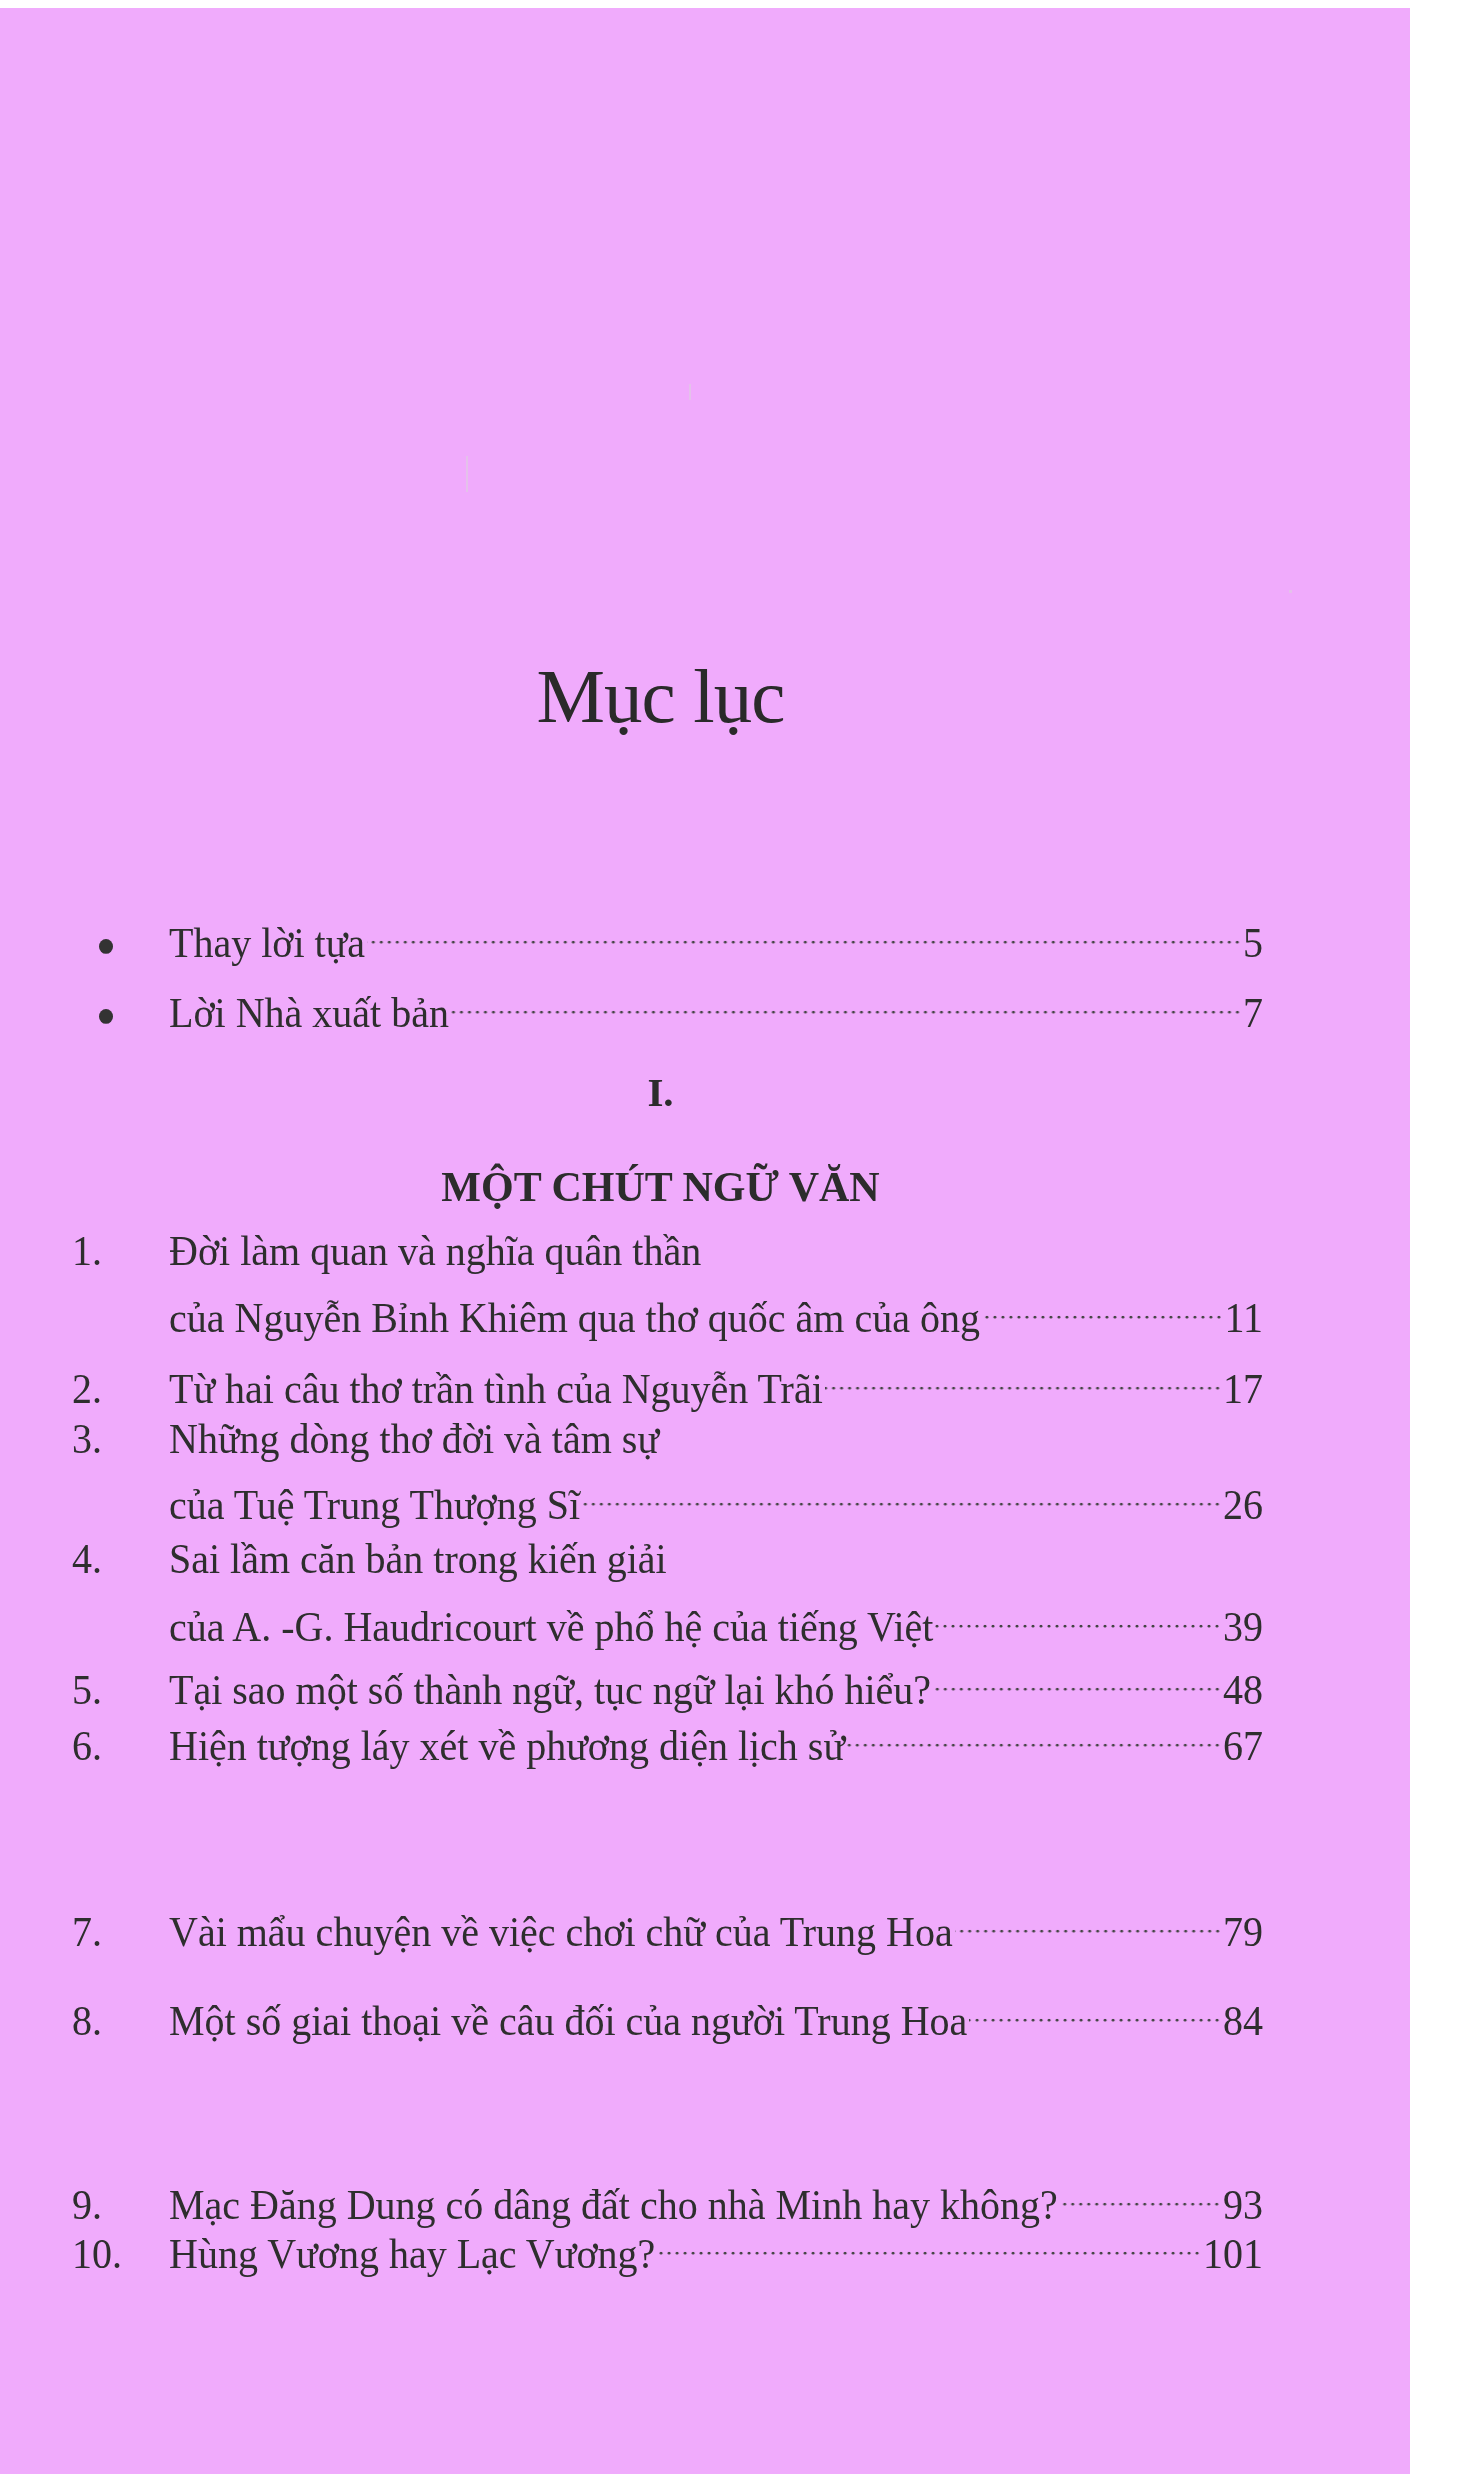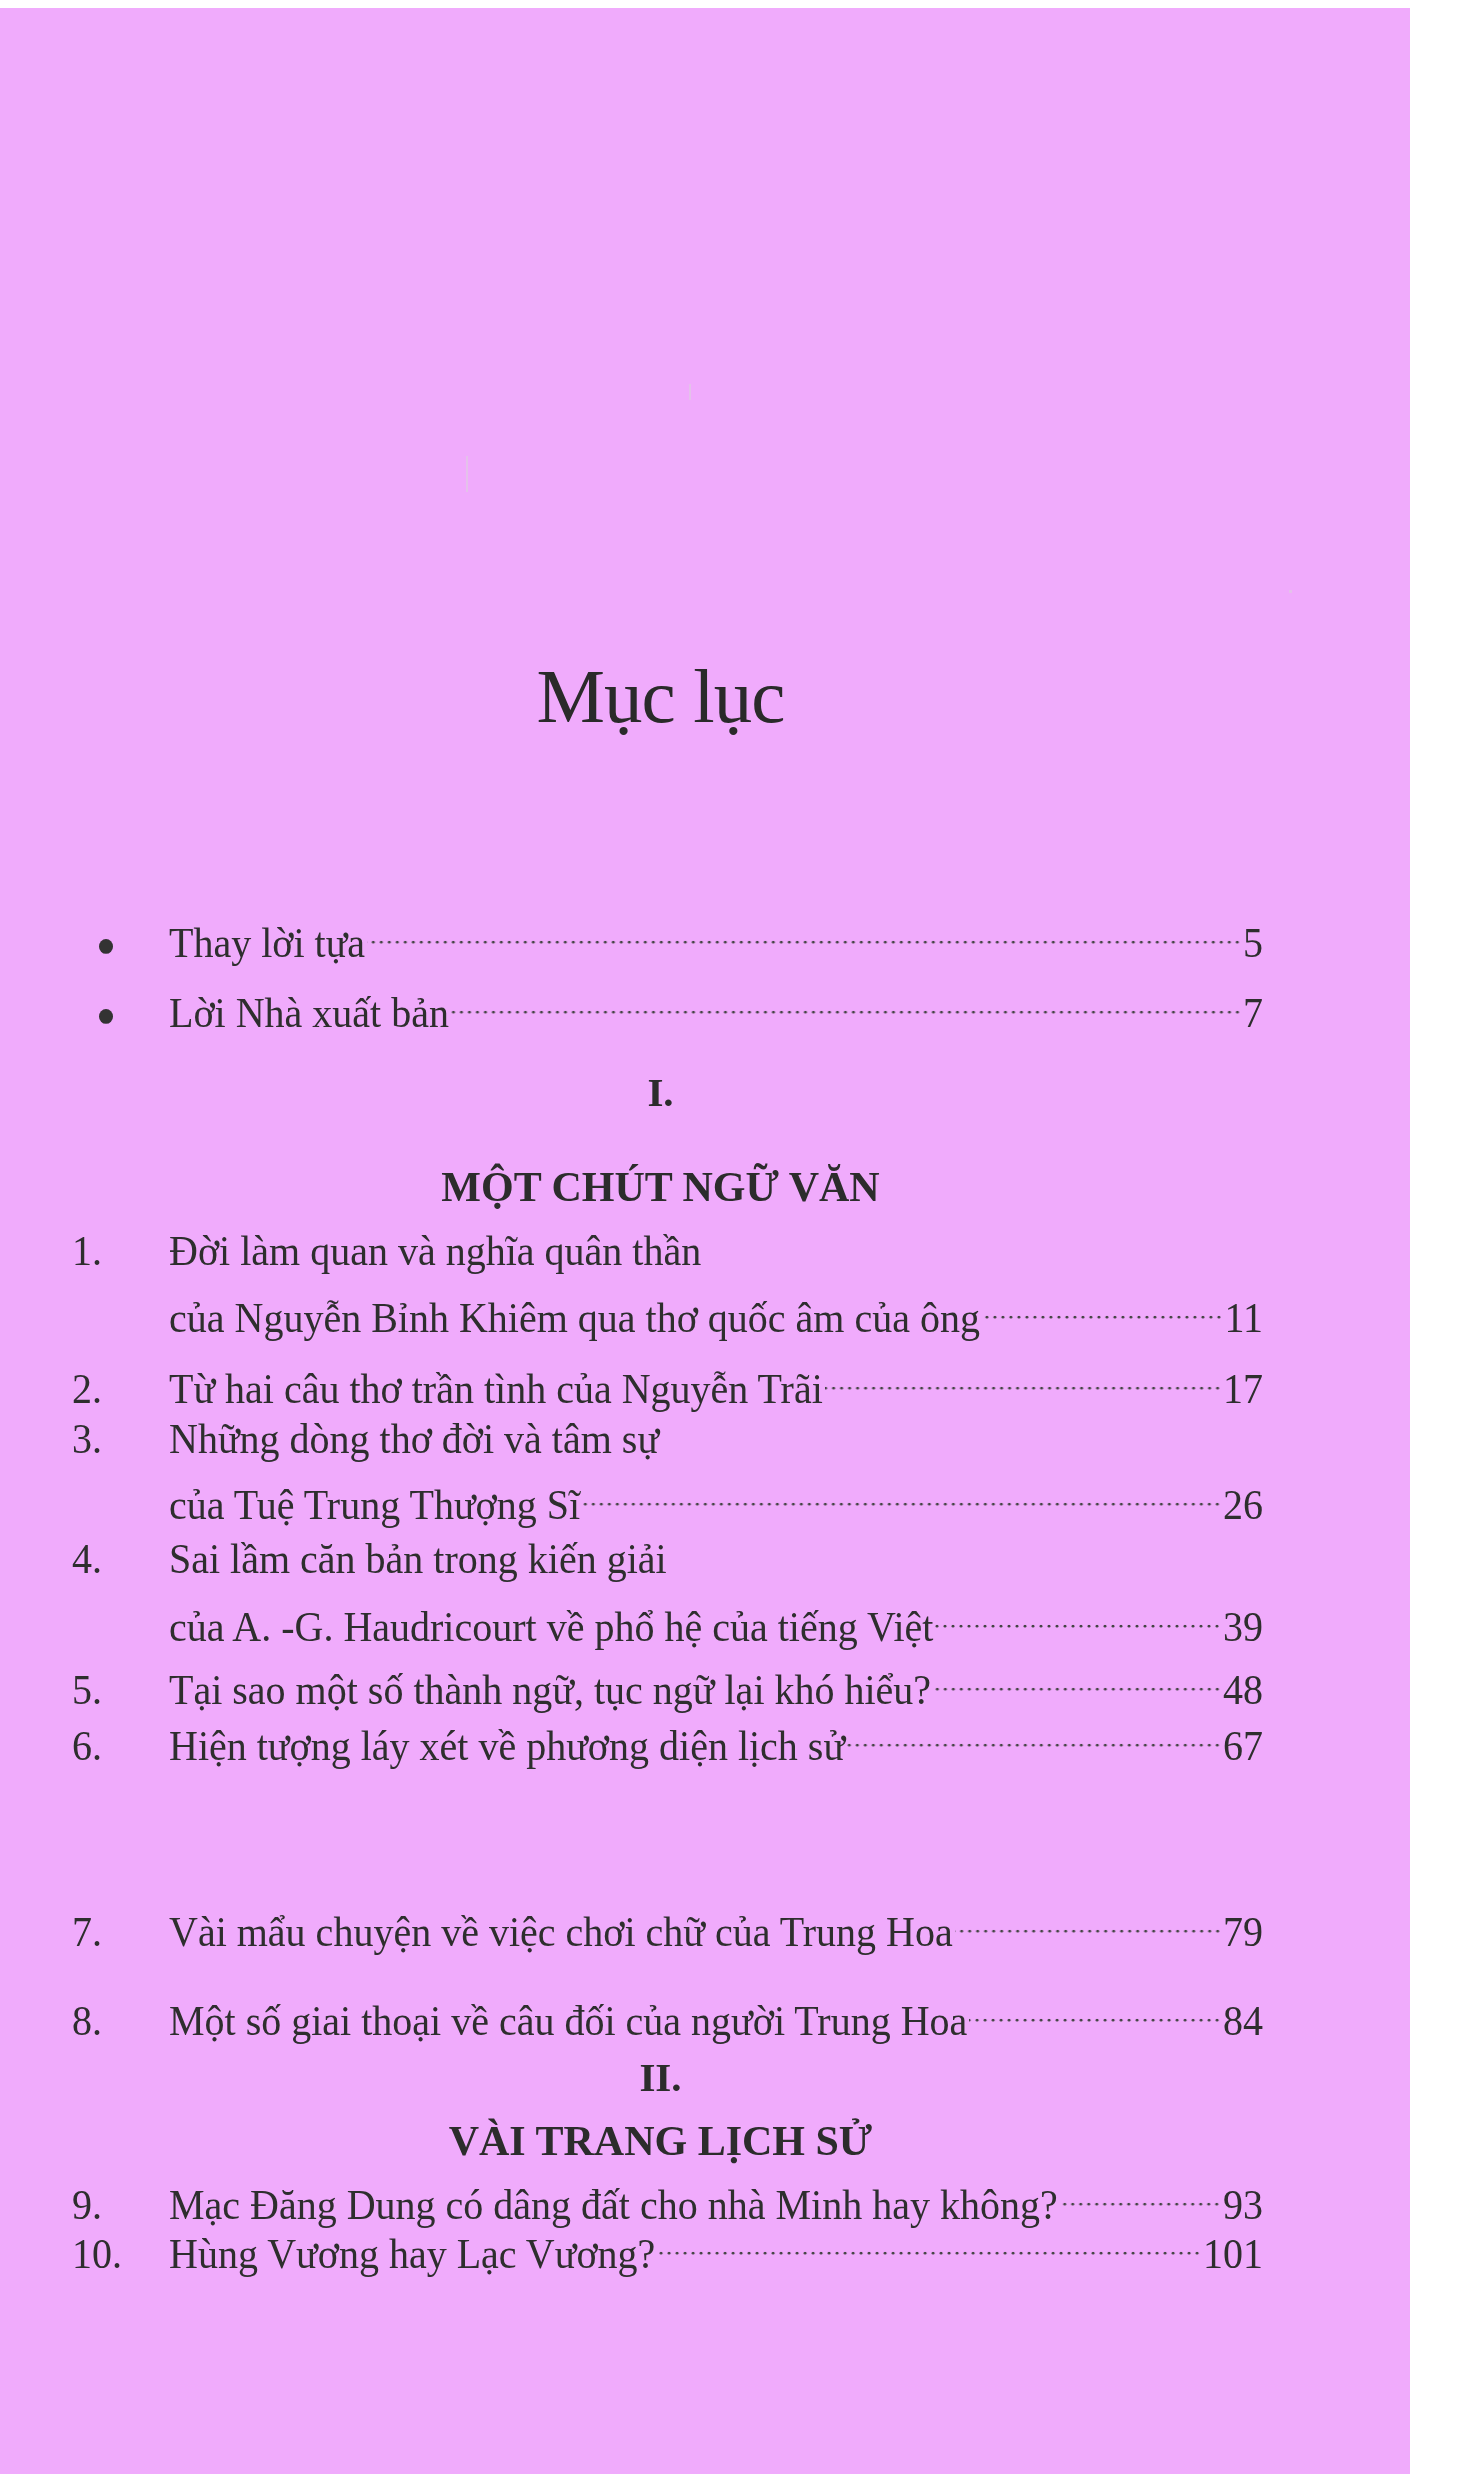"II." div.section-num { html: <div>II.</div> -> none }
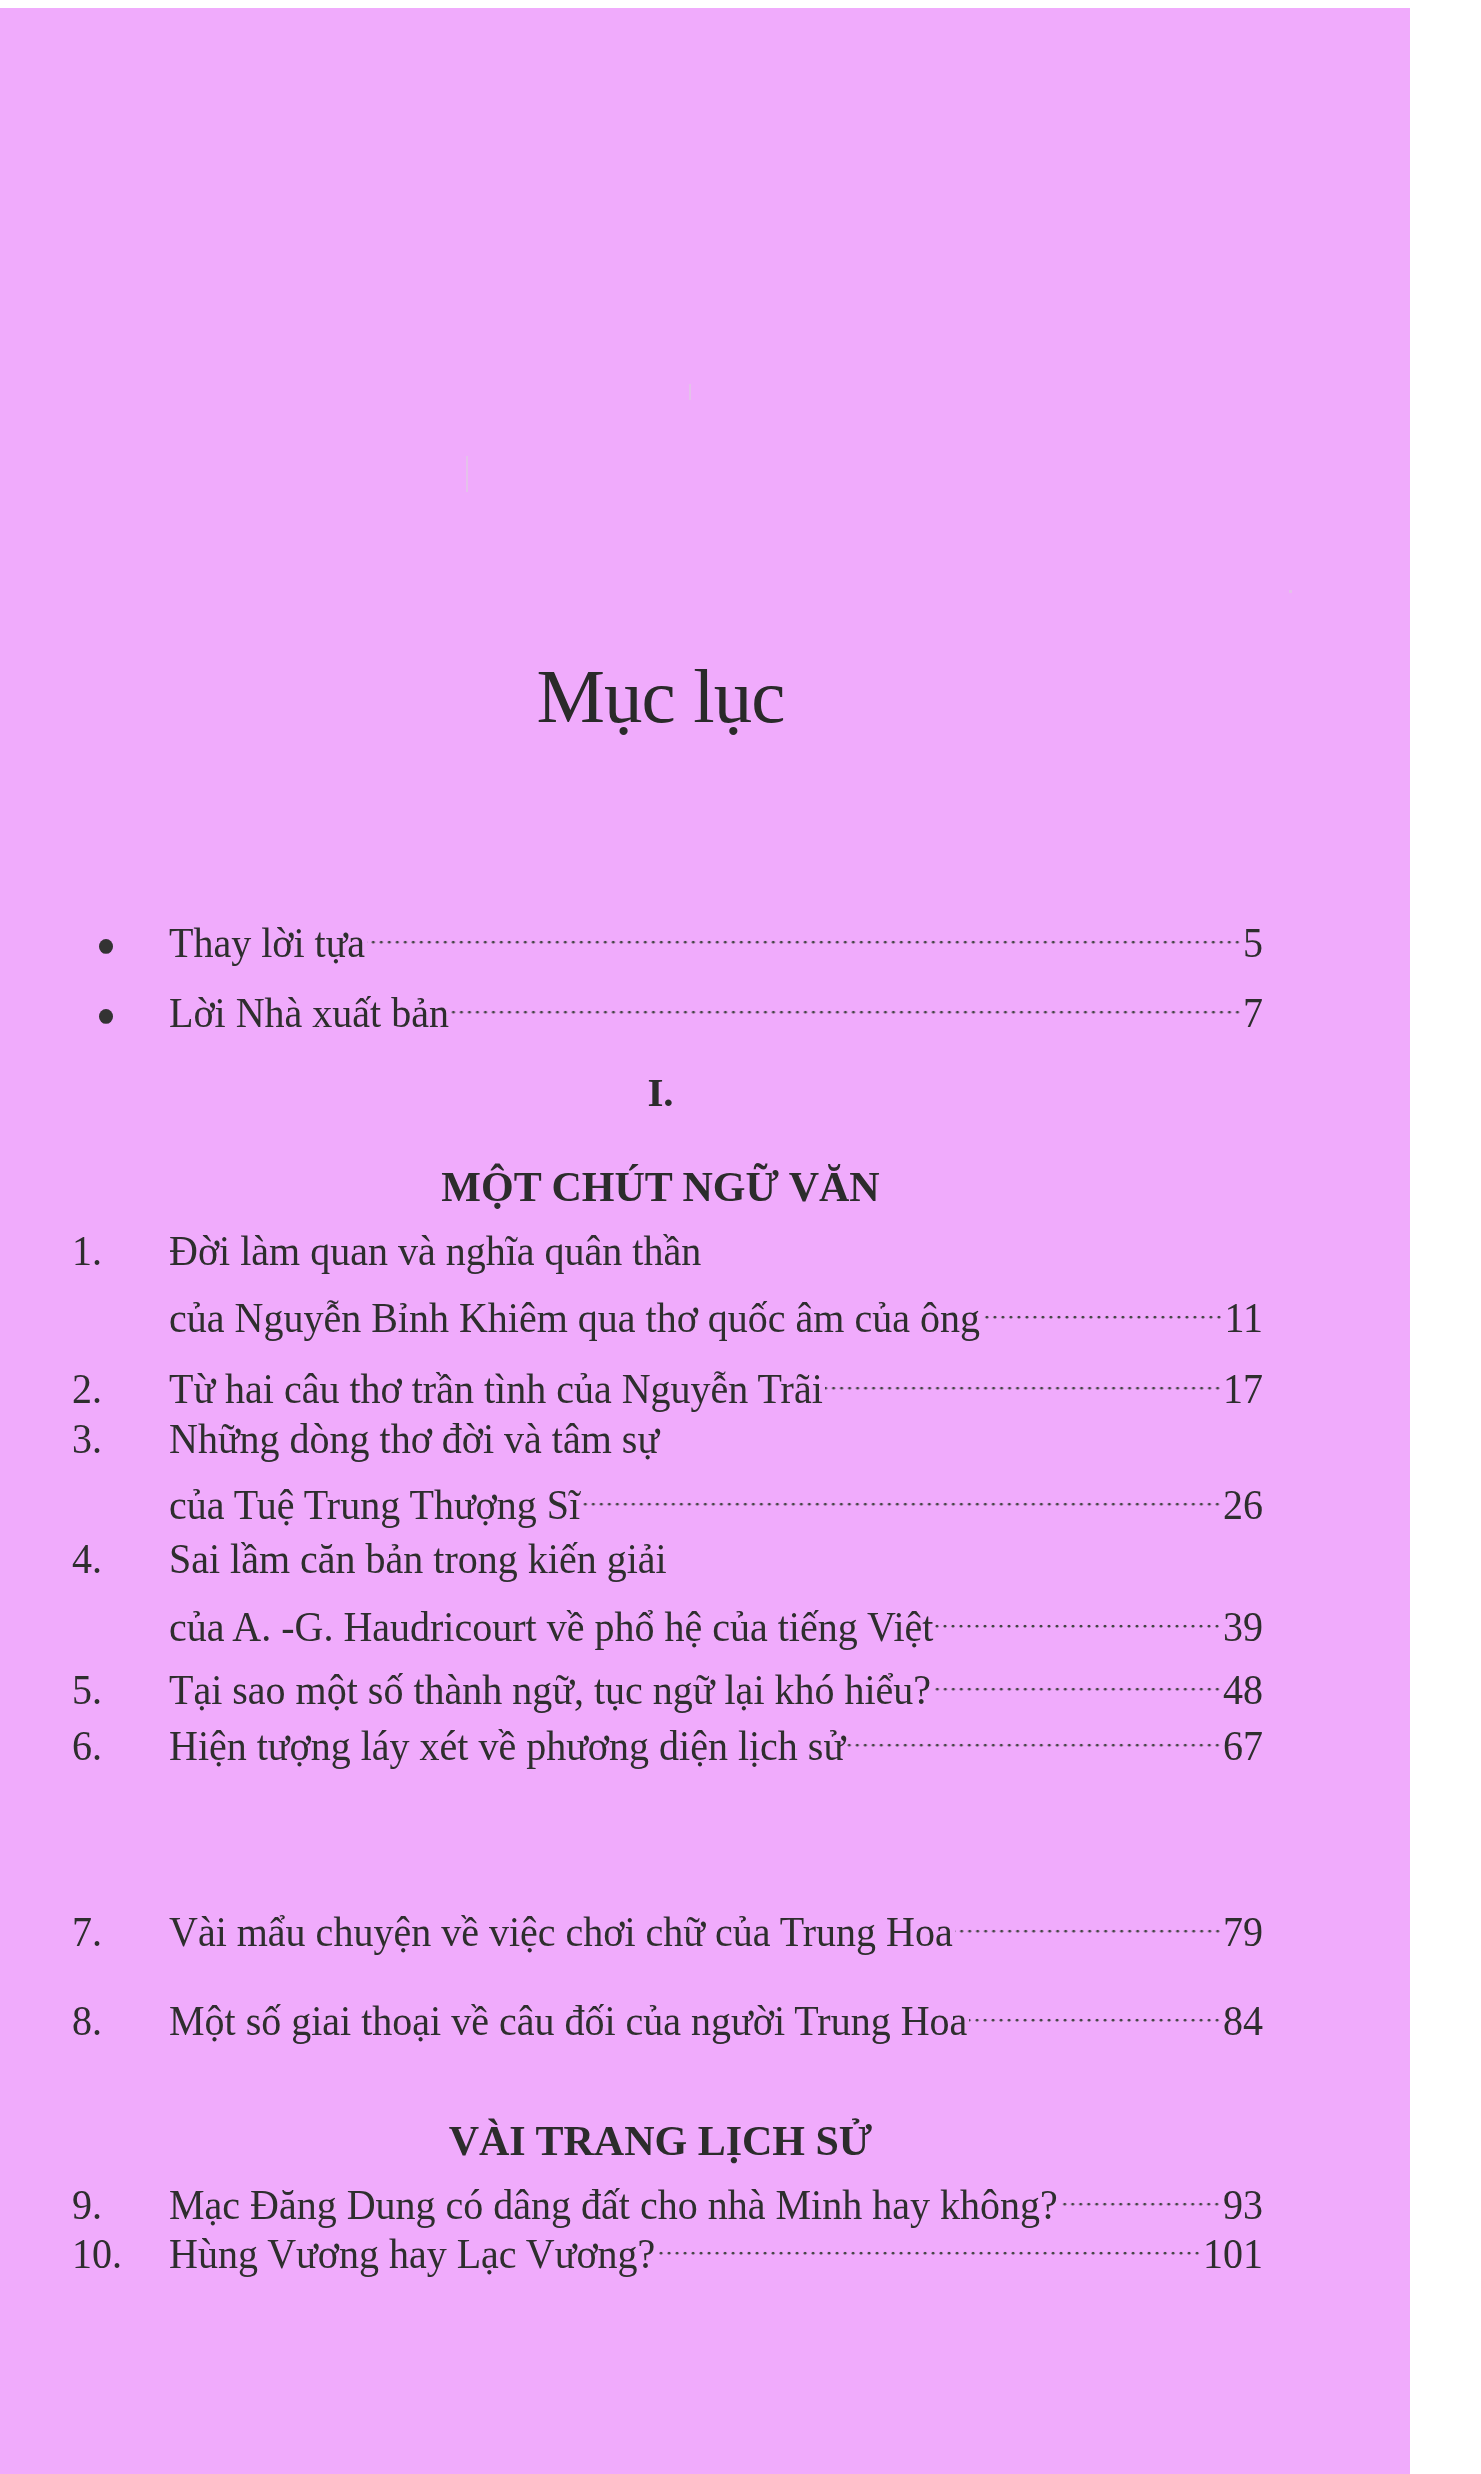"VÀI TRANG LỊCH SỬ" div.section-title { html: <div>VÀI TRANG LỊCH SỬ</div> -> none }
